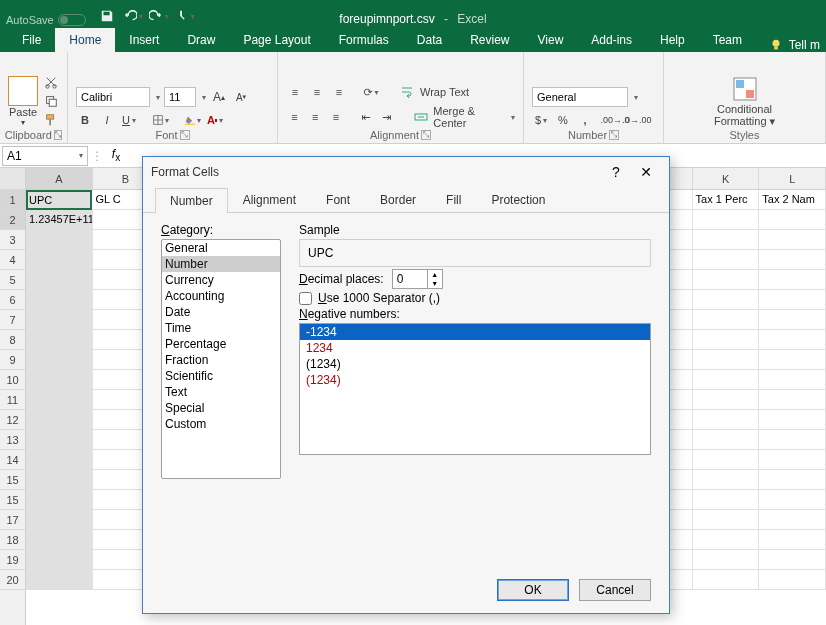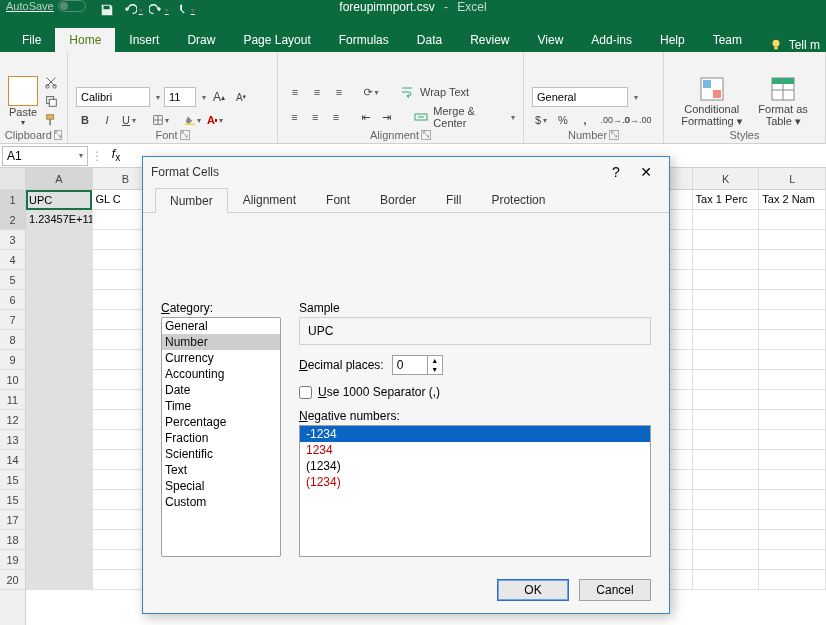"AutoSave" .titlebar { align-items: flex-start -> flex-end; text-decoration: underline -> none }
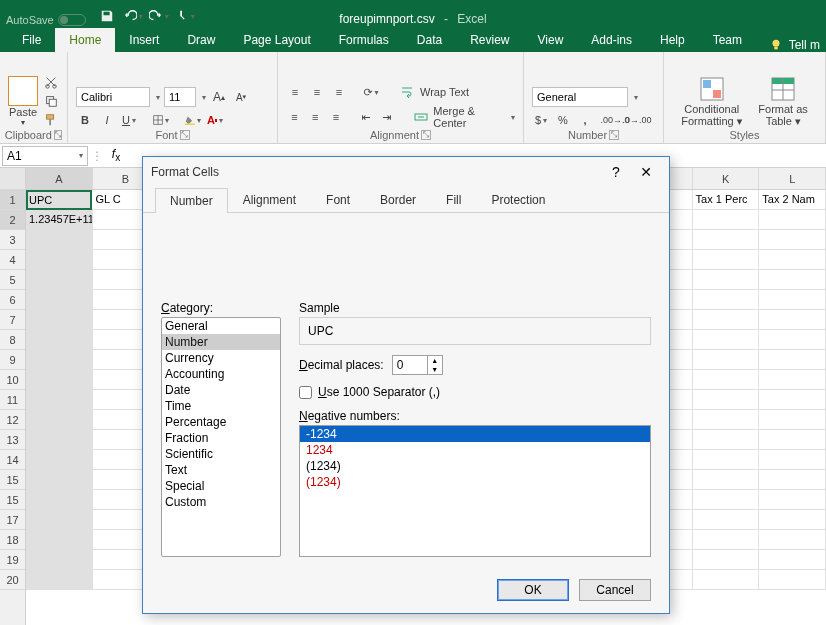"Home" .ribbontabs .tab.active { color: #4d7c0f -> #0c4a6e }
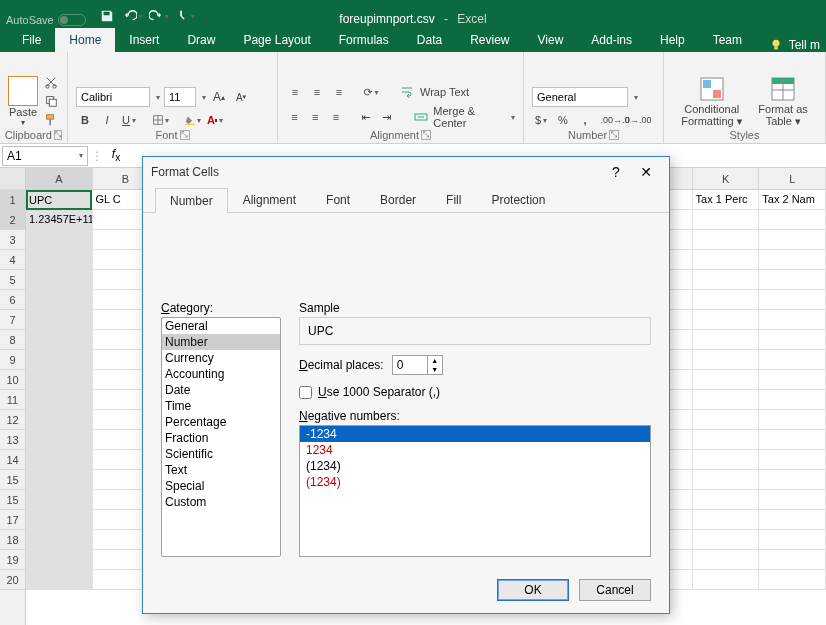"Format as" div.bigbtn { html: <div> <div> <svg> <rect></rect> <rect></rect> <path></path> </svg> </div> <div><span>Format as Table</span> ▾</div> </div> -> none }
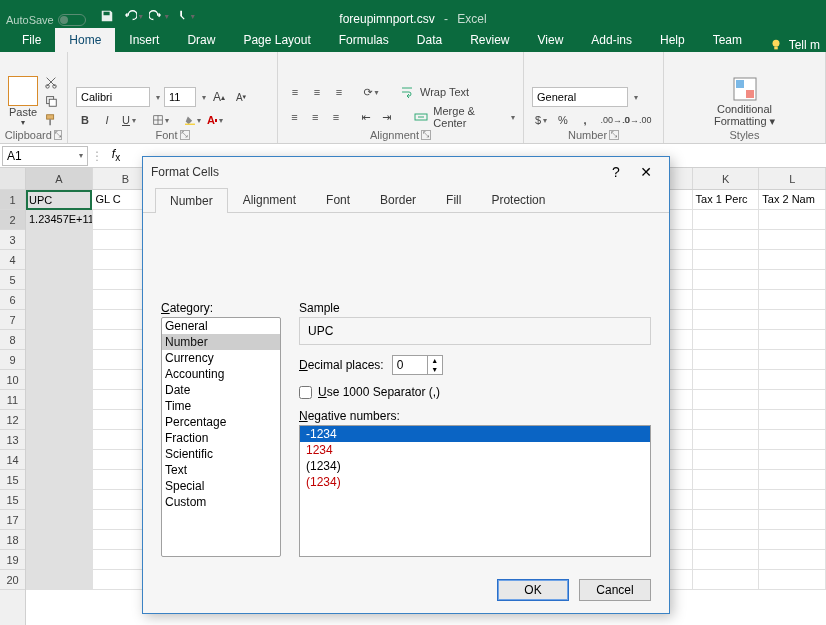"Category:" .dialog .body { align-items: flex-end -> none }
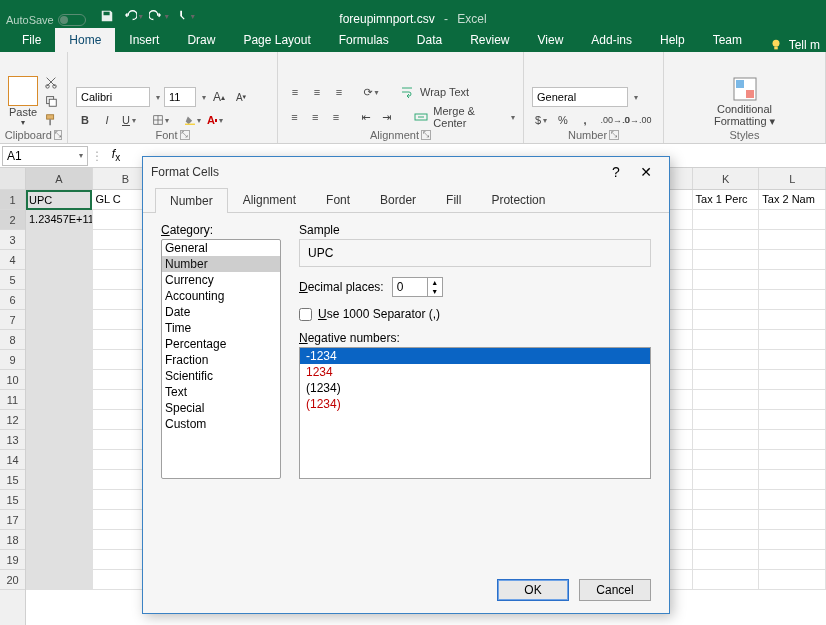"Sample" .rpanel { gap: 10px -> 2px }
